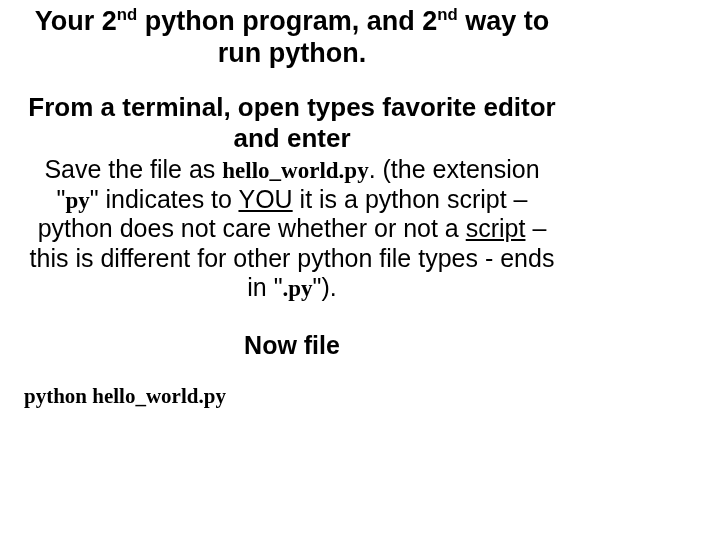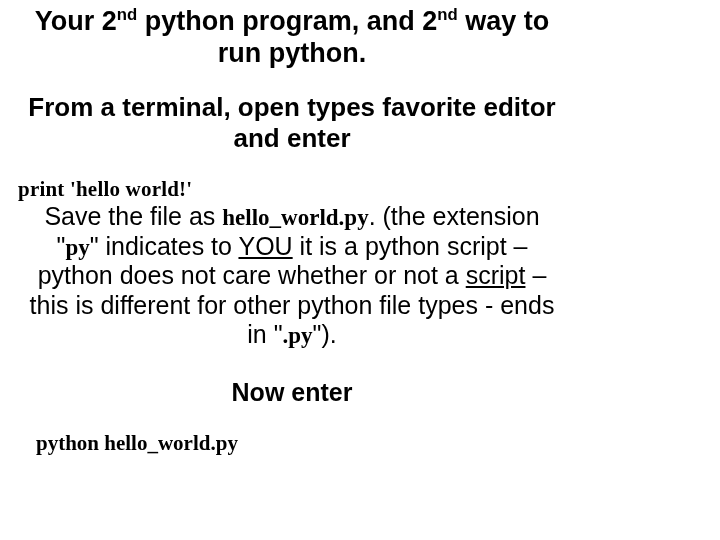"print 'hello world!'" div.code1 { html: <div>print 'hello world!'</div> -> none }
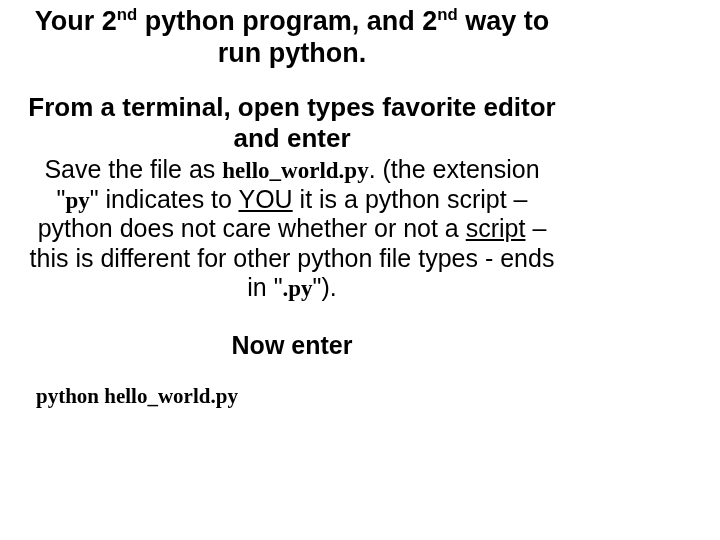"Now enter" div.nowenter { text: enter -> file }
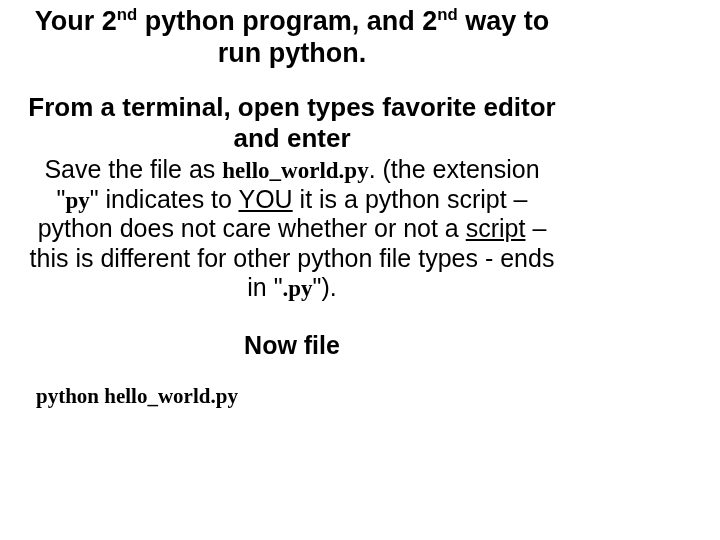"python hello_world.py" .code2 { margin-left: 20px -> 8px }
